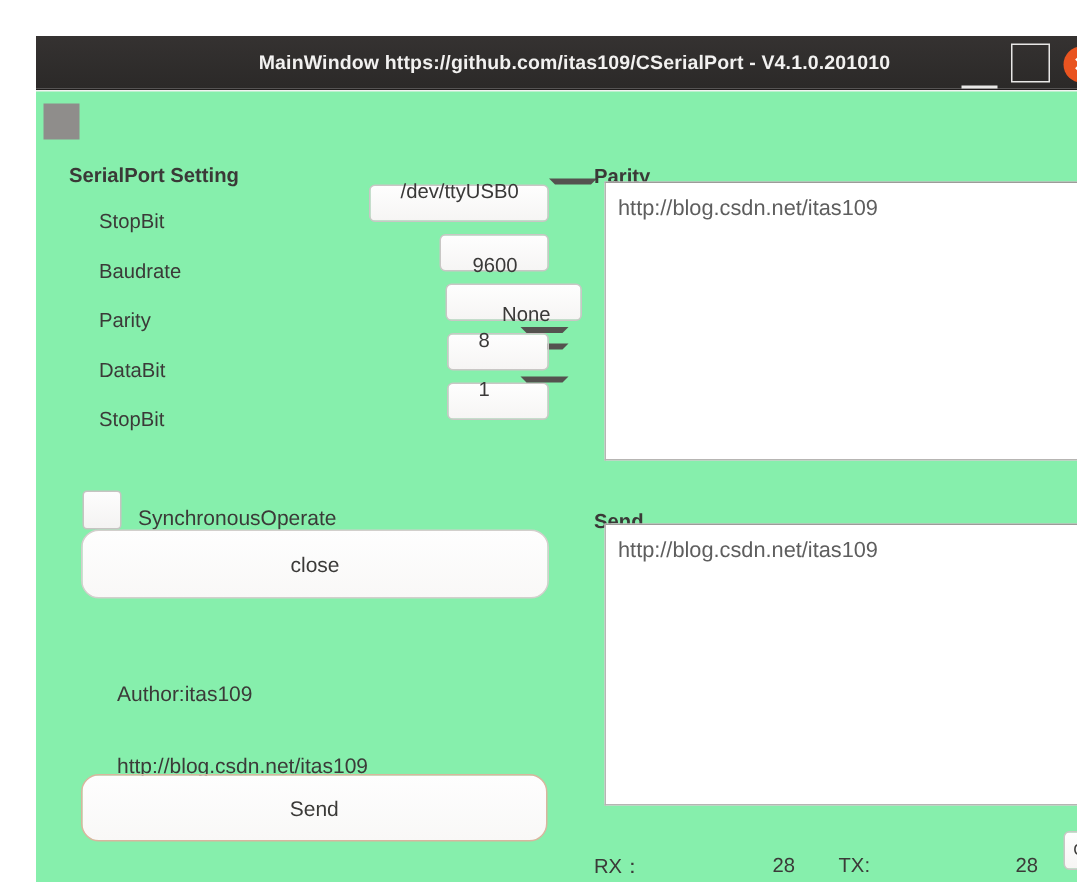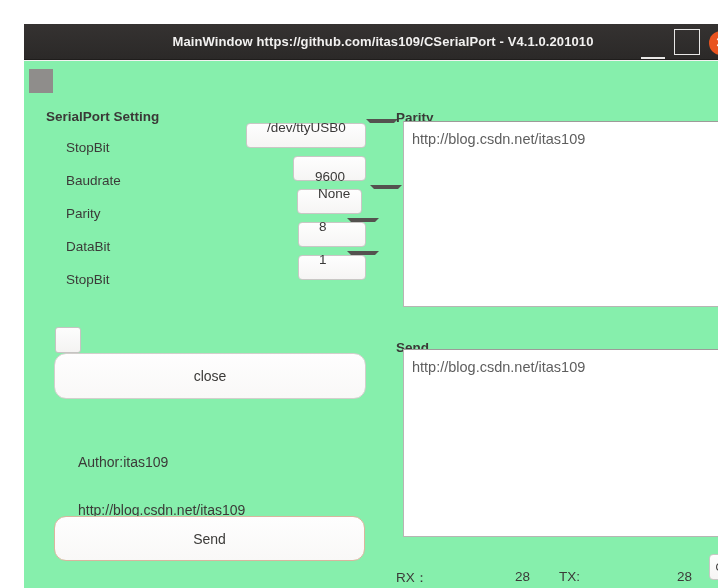"None" div.combo { flex-direction: none -> column; width: 65px -> 91px }
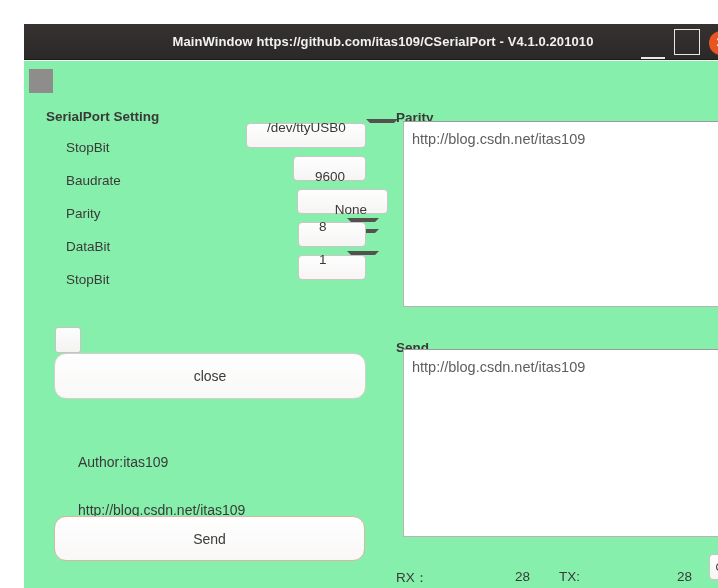"SynchronousOperate" div.checkbox-label { html: none -> <div>SynchronousOperate</div> }
